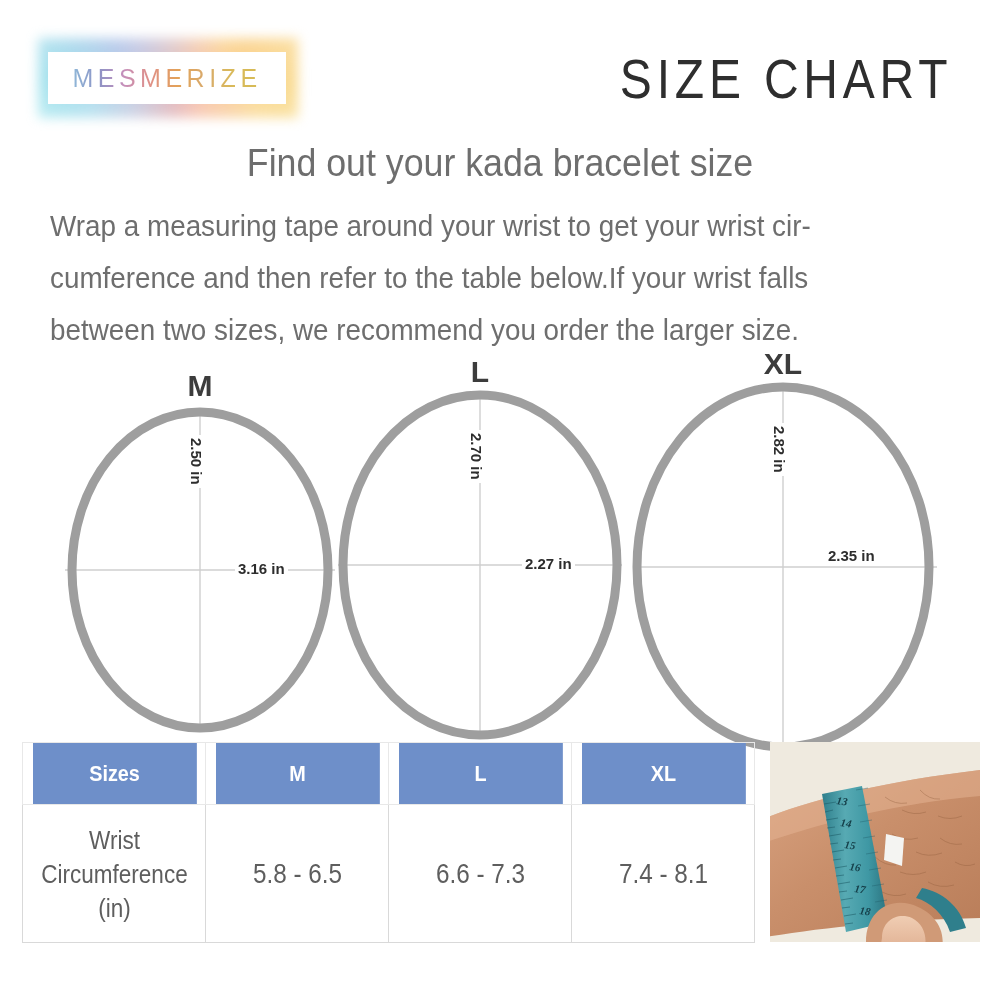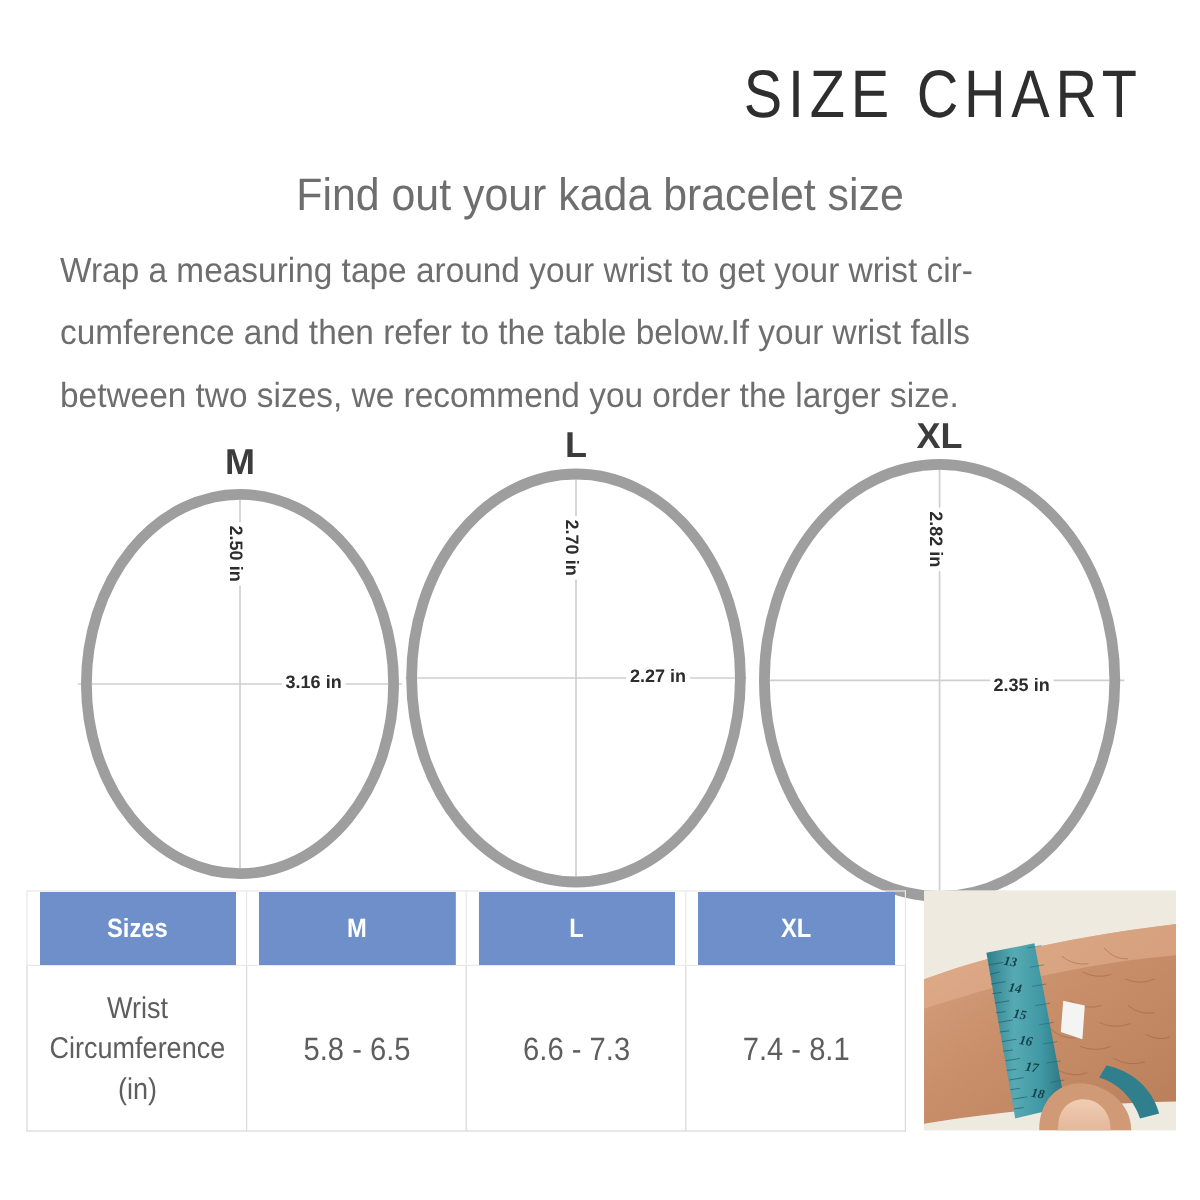"MESMERIZE" div.logo-wrap { html: none -> <div> <div></div> <div> <span>MESMERIZE</span> </div> </div> }
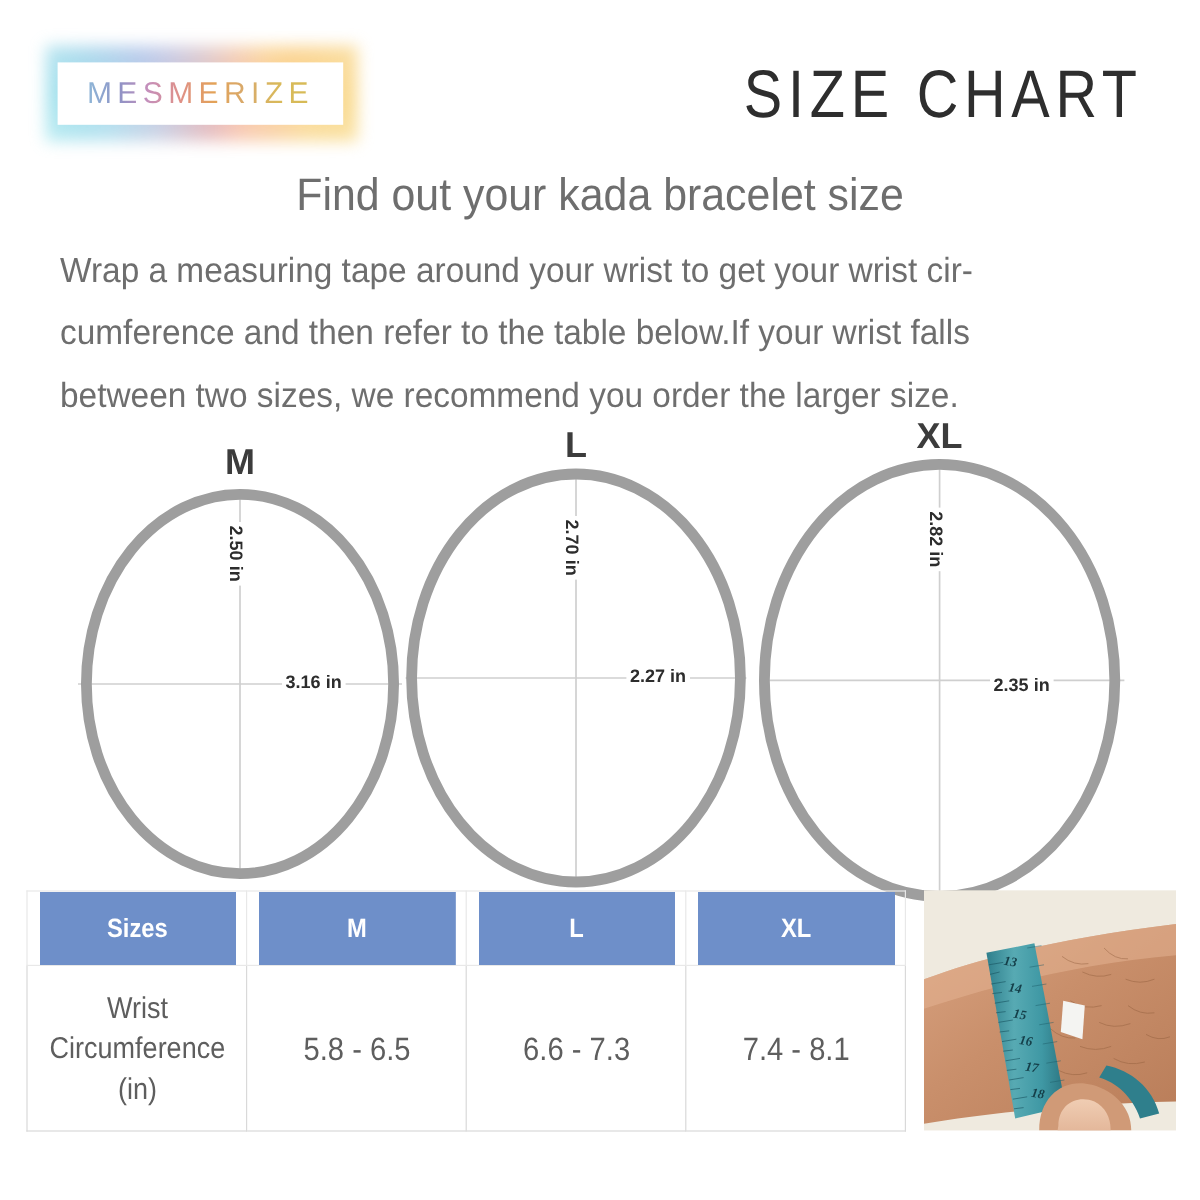"2.35 in" div.dim-h { top: 208px -> 192px }
